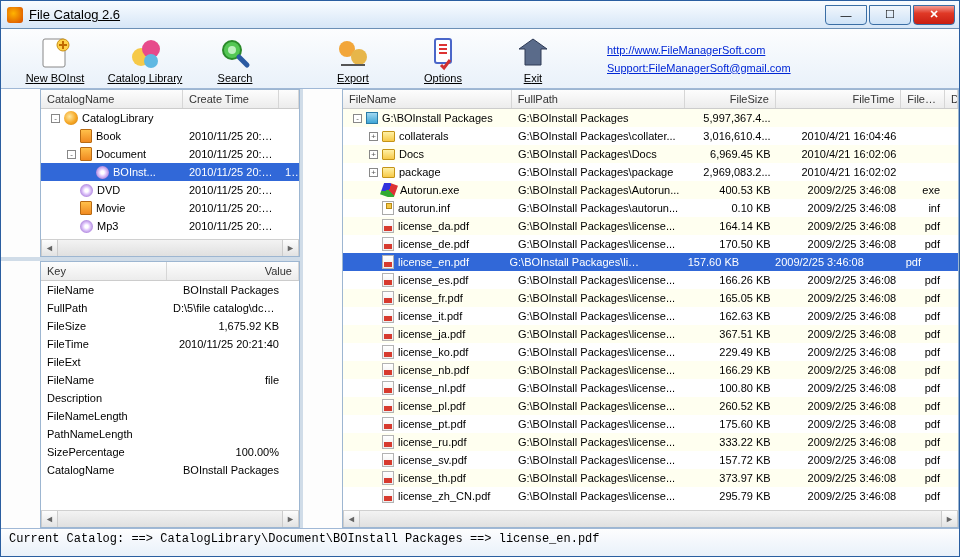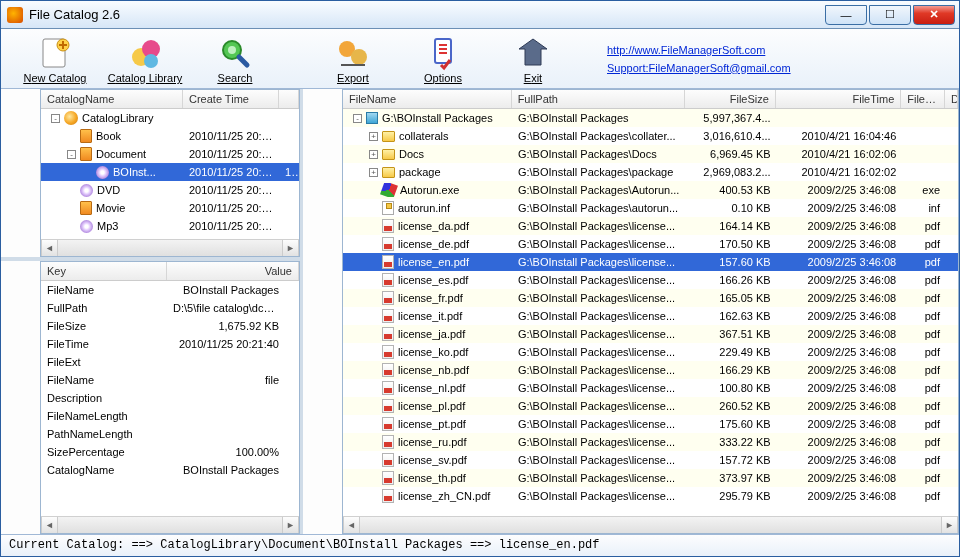"File Catalog 2.6" .titlebar-title { text-decoration: none -> underline }
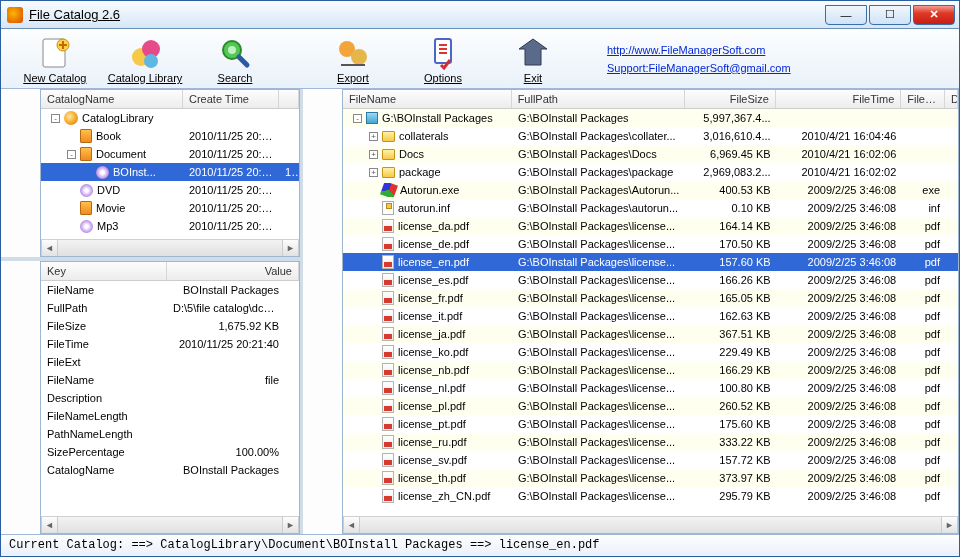"New Catalog" span.tlabel { text: Catalog -> BOInst }
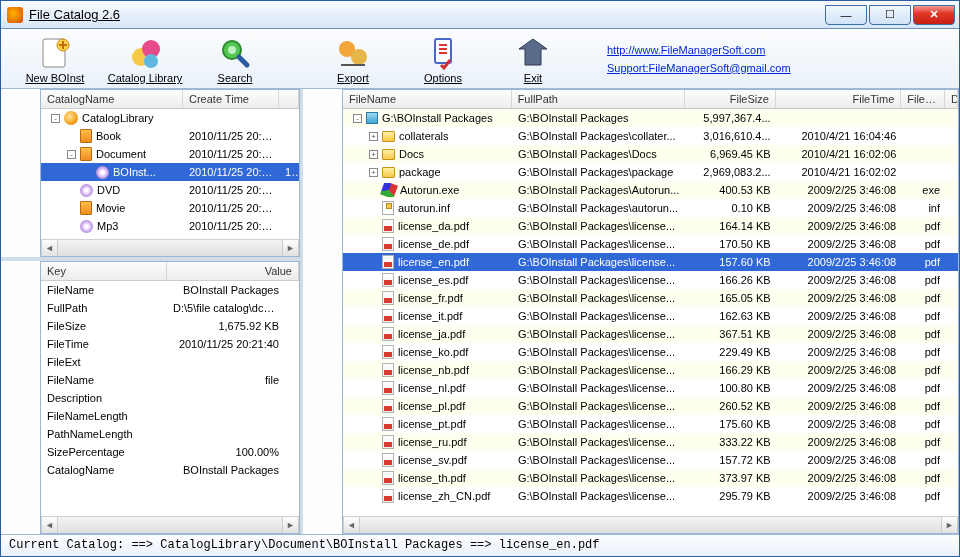"license_en.pdf" .rgrow.sel { gap: none -> 19px }
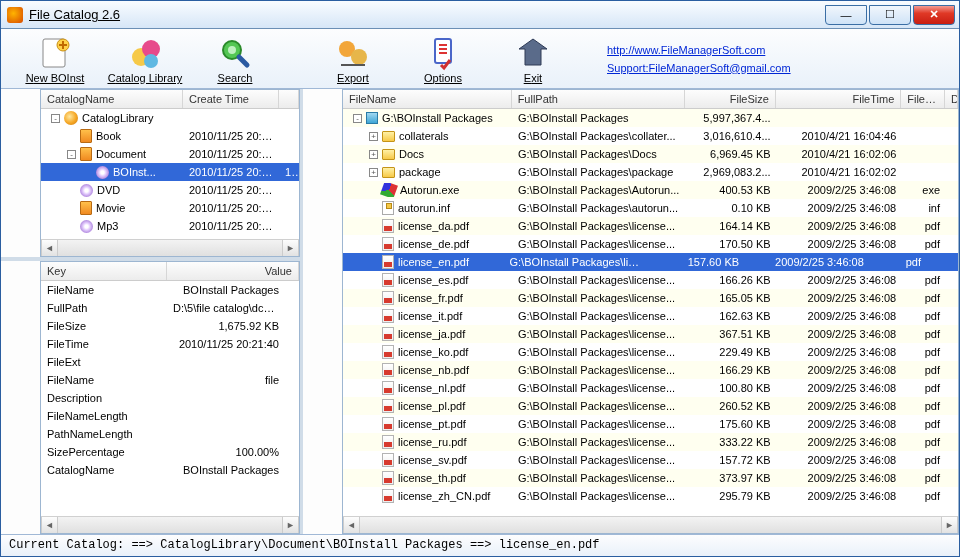"Current Catalog: ==>" .statusbar { height: 22px -> 28px }
